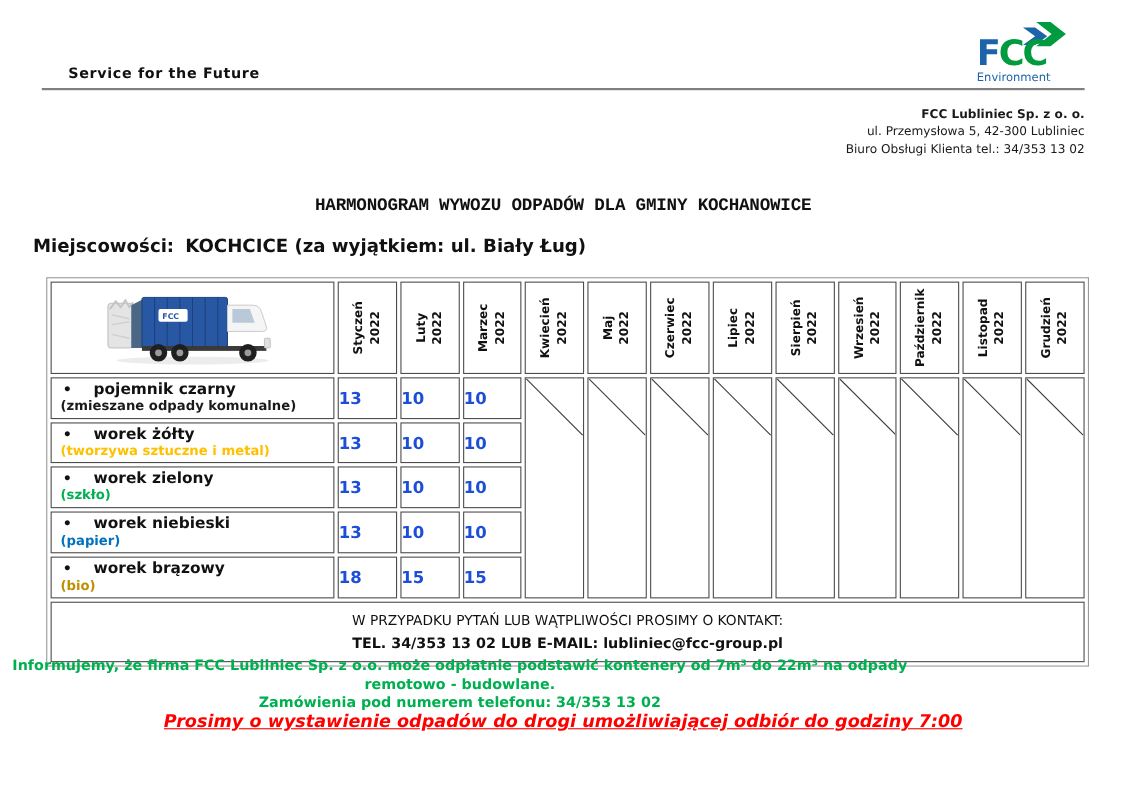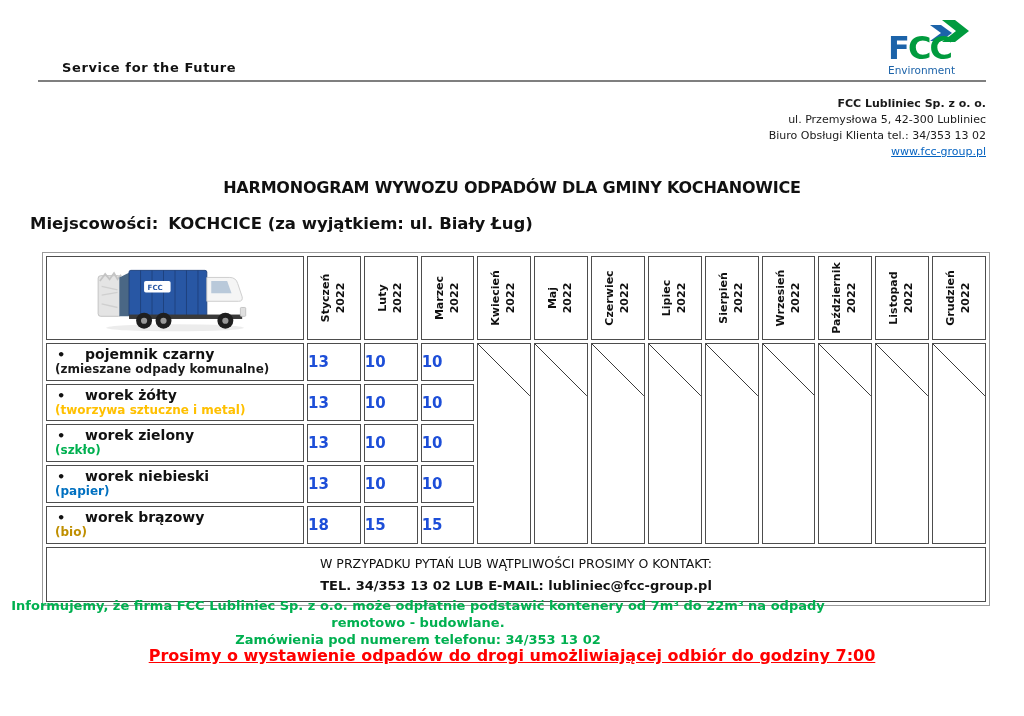"www.fcc-group.pl" div { html: <div><a>www.fcc-group.pl</a></div> -> none }
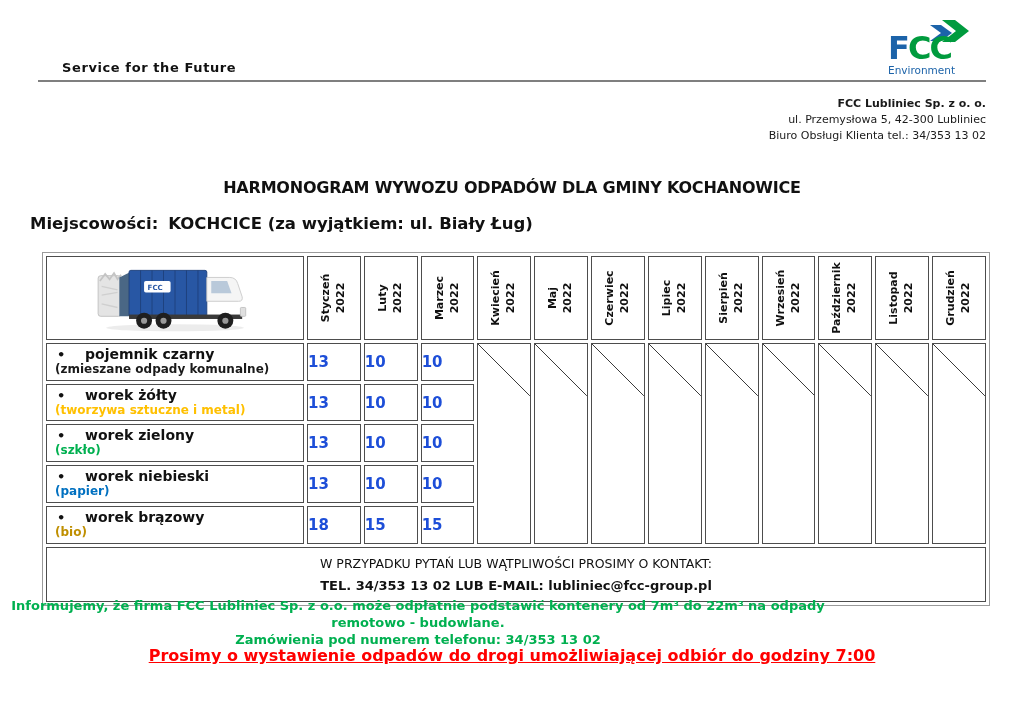"HARMONOGRAM WYWOZU ODPADÓW DLA GMINY" .doc-title { font-family: none -> Liberation Mono, monospace }
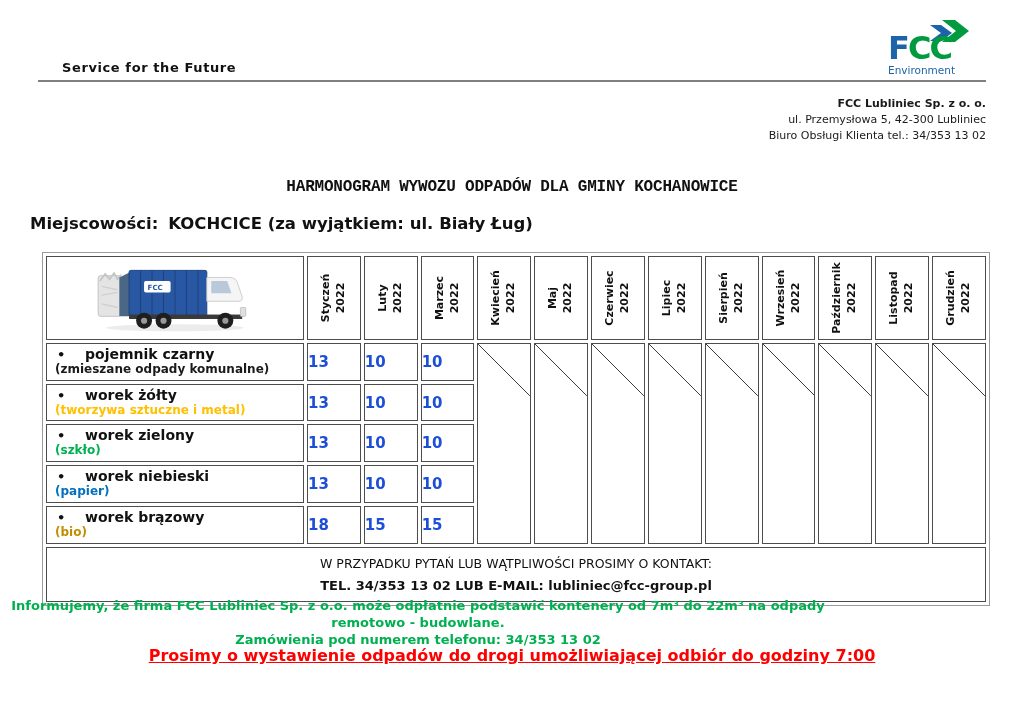"Prosimy o wystawienie odpadów do" div.red-note { font-style: none -> italic }
